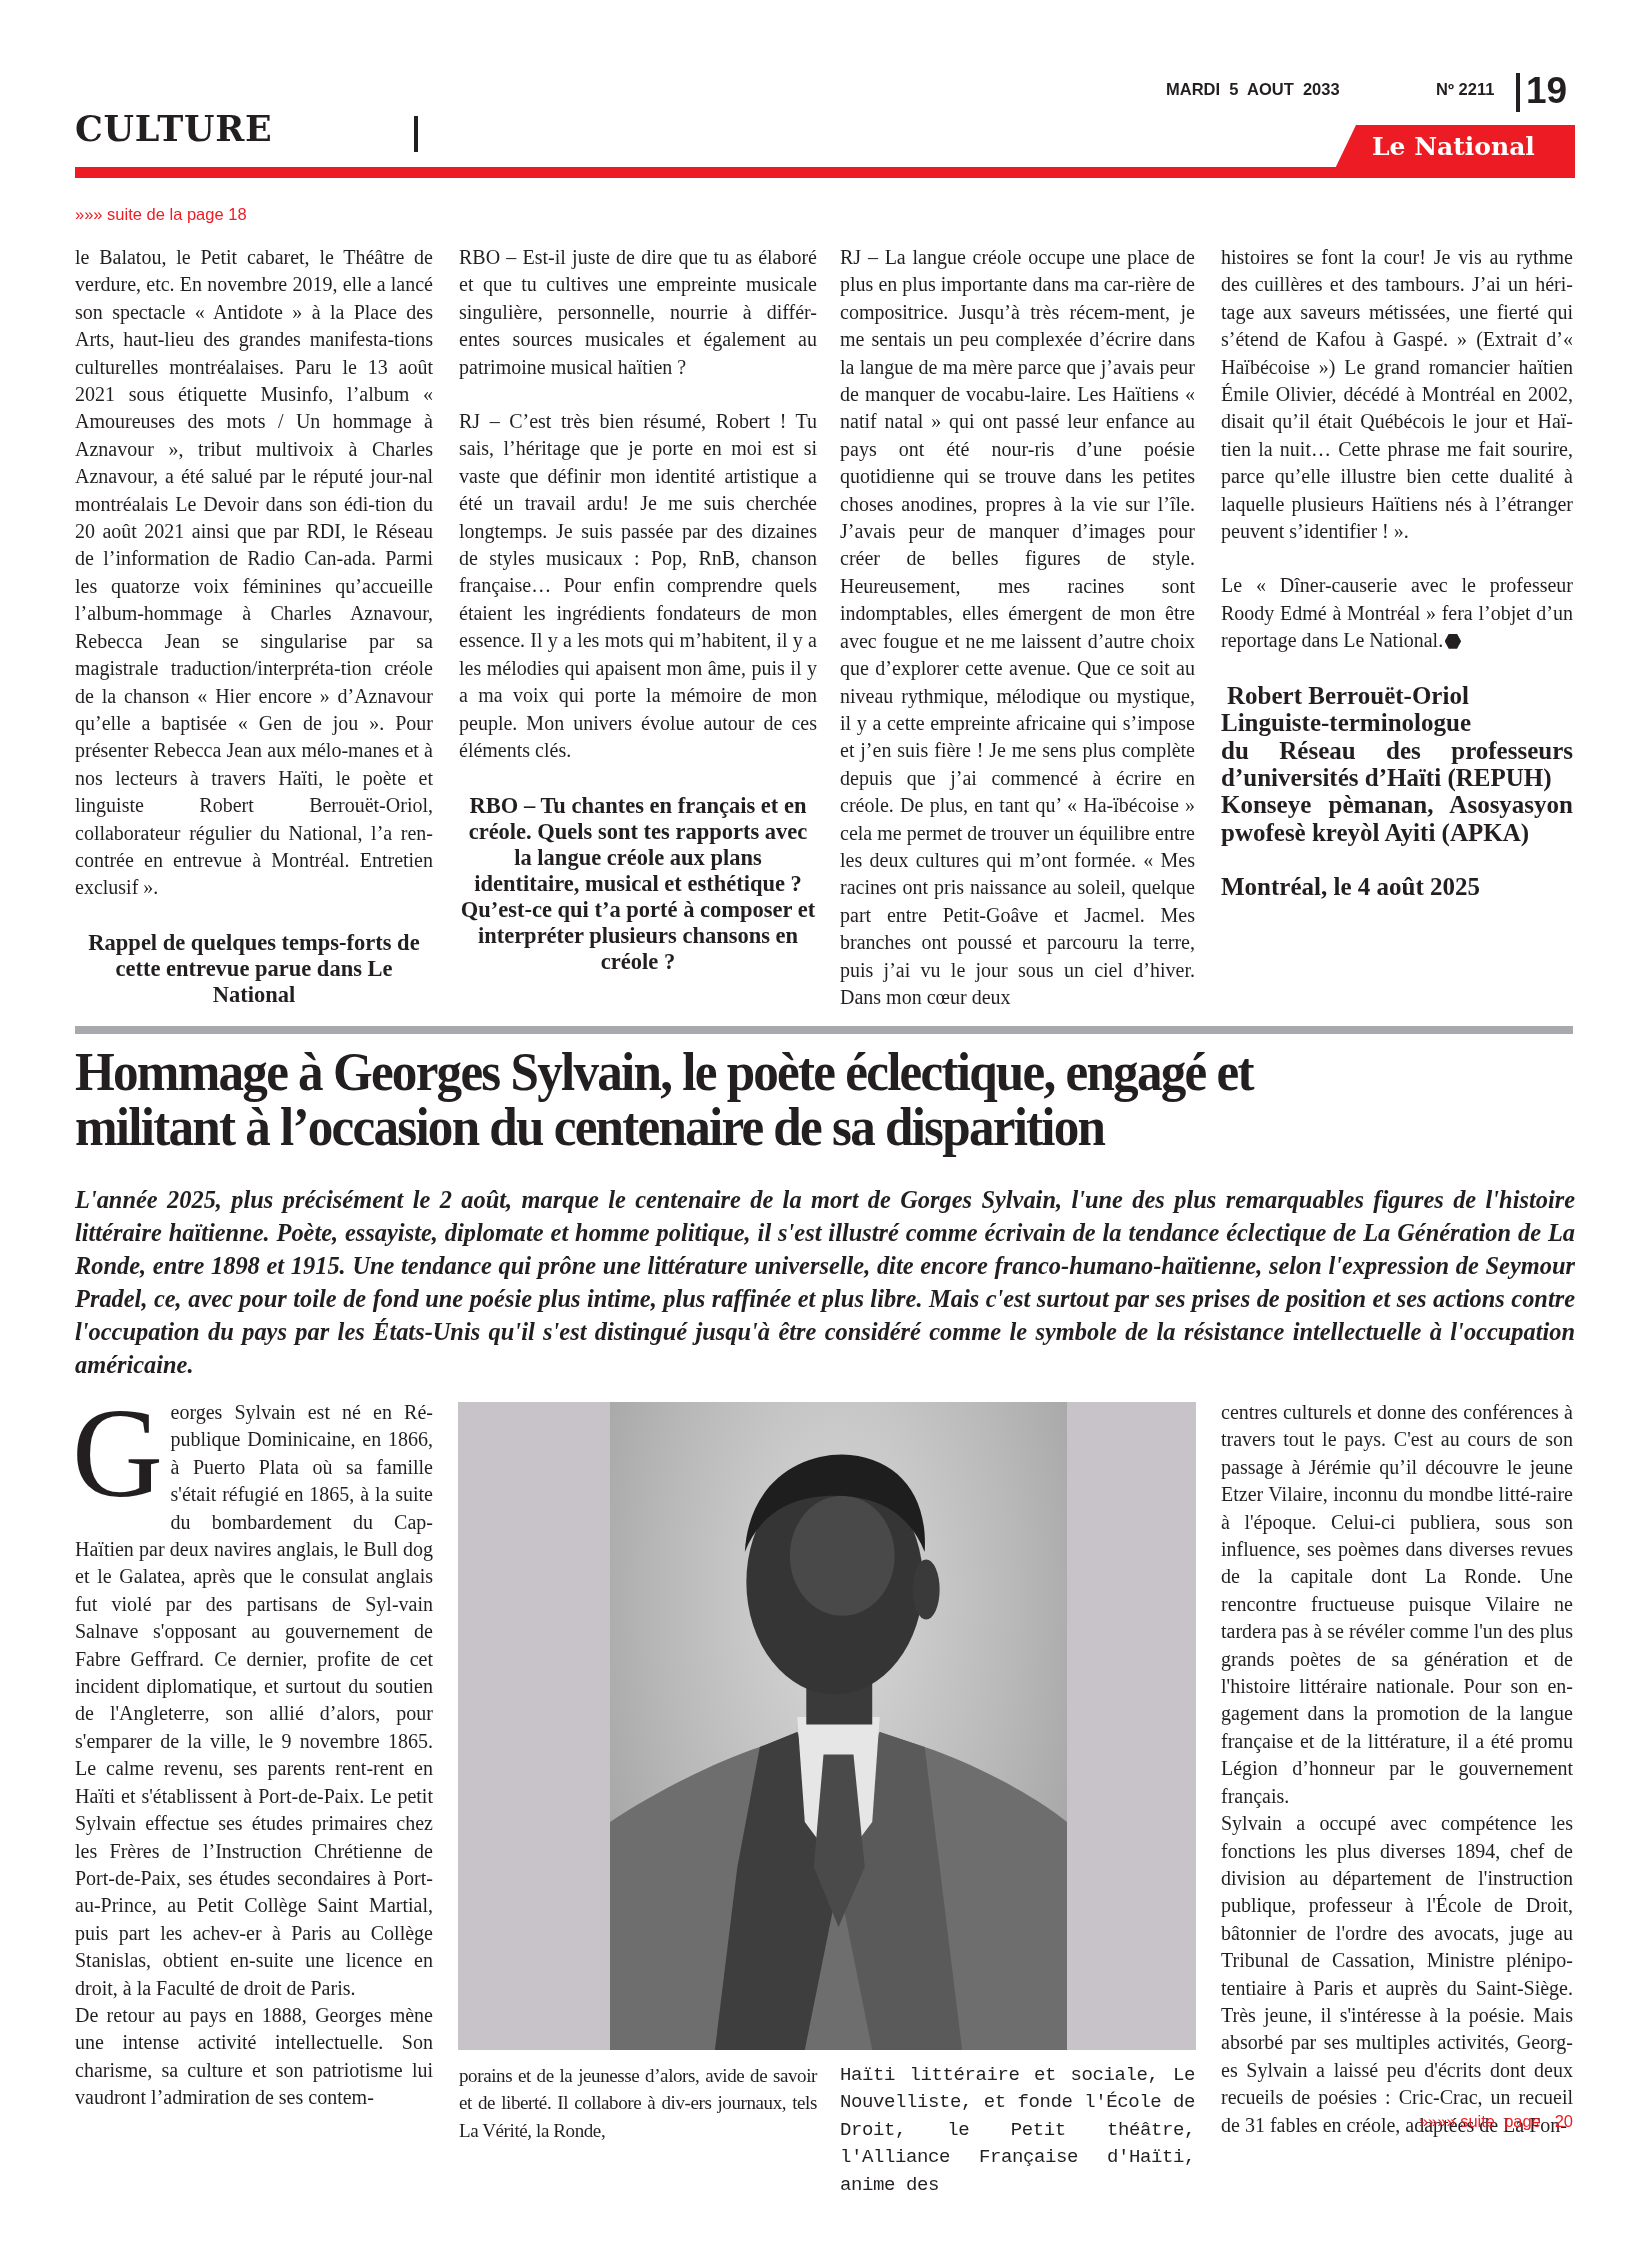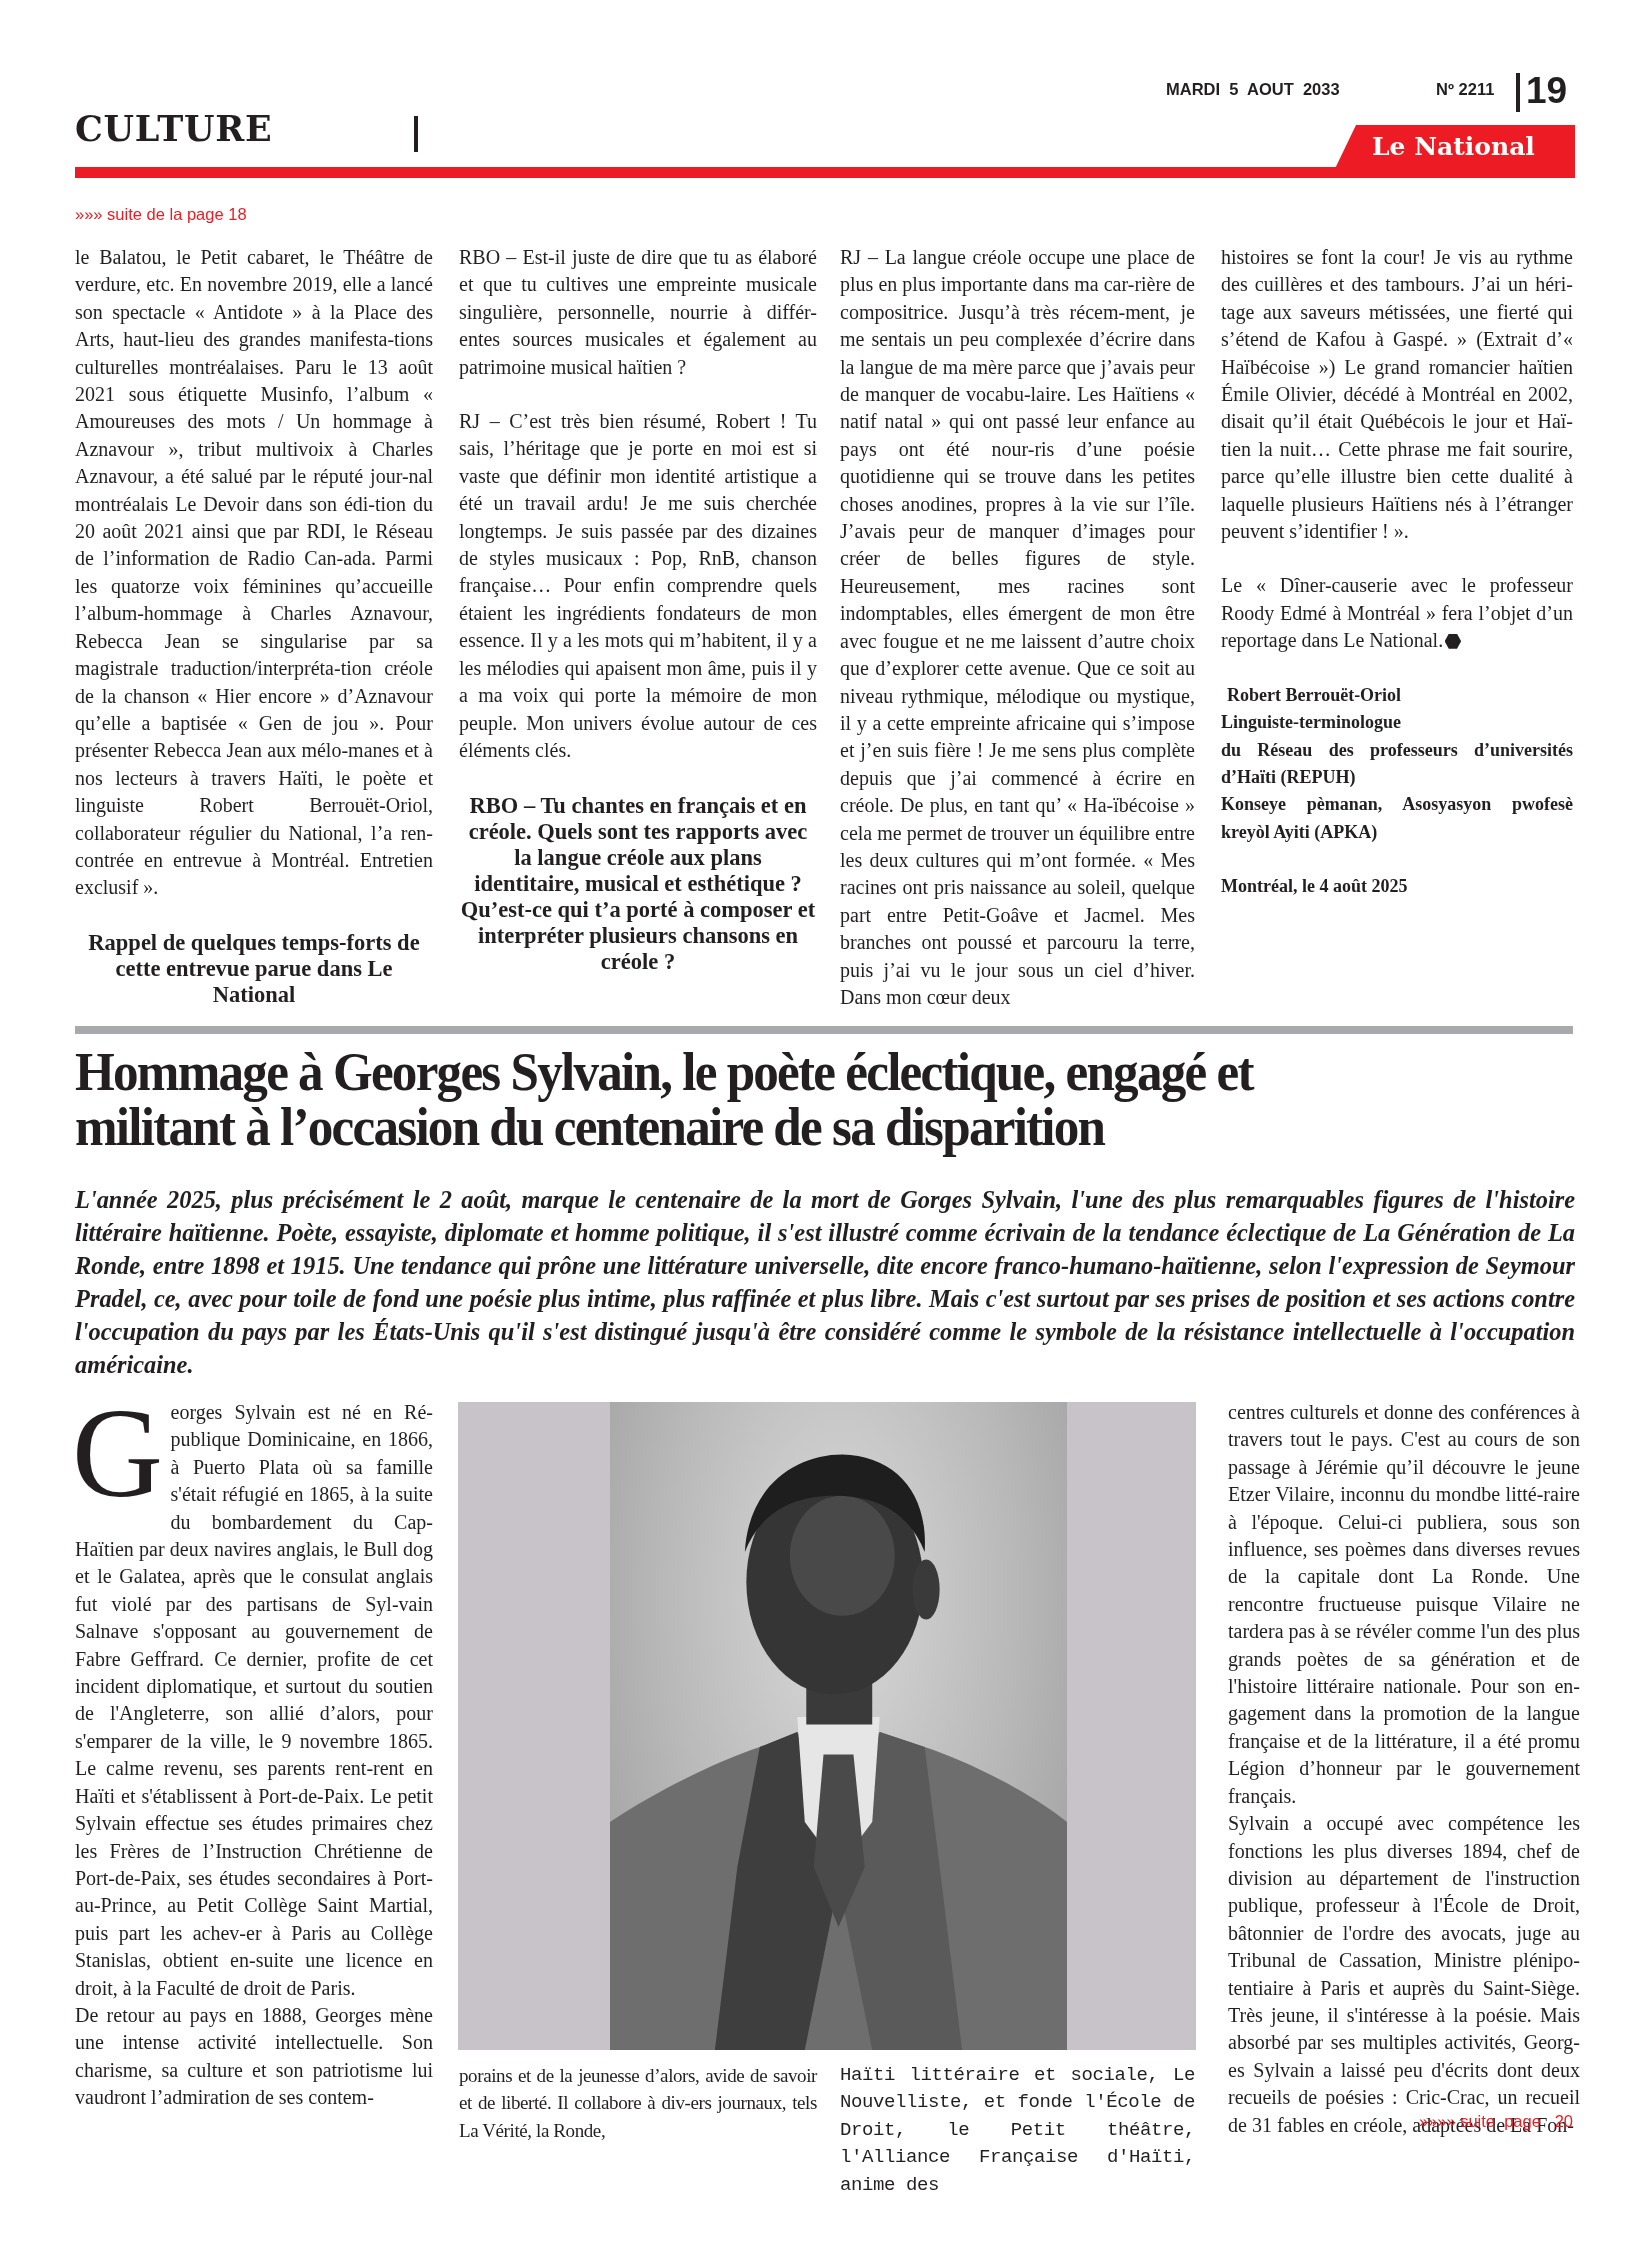"Robert Berrouët-Oriol" .sig { font-size: 18px -> 25px }
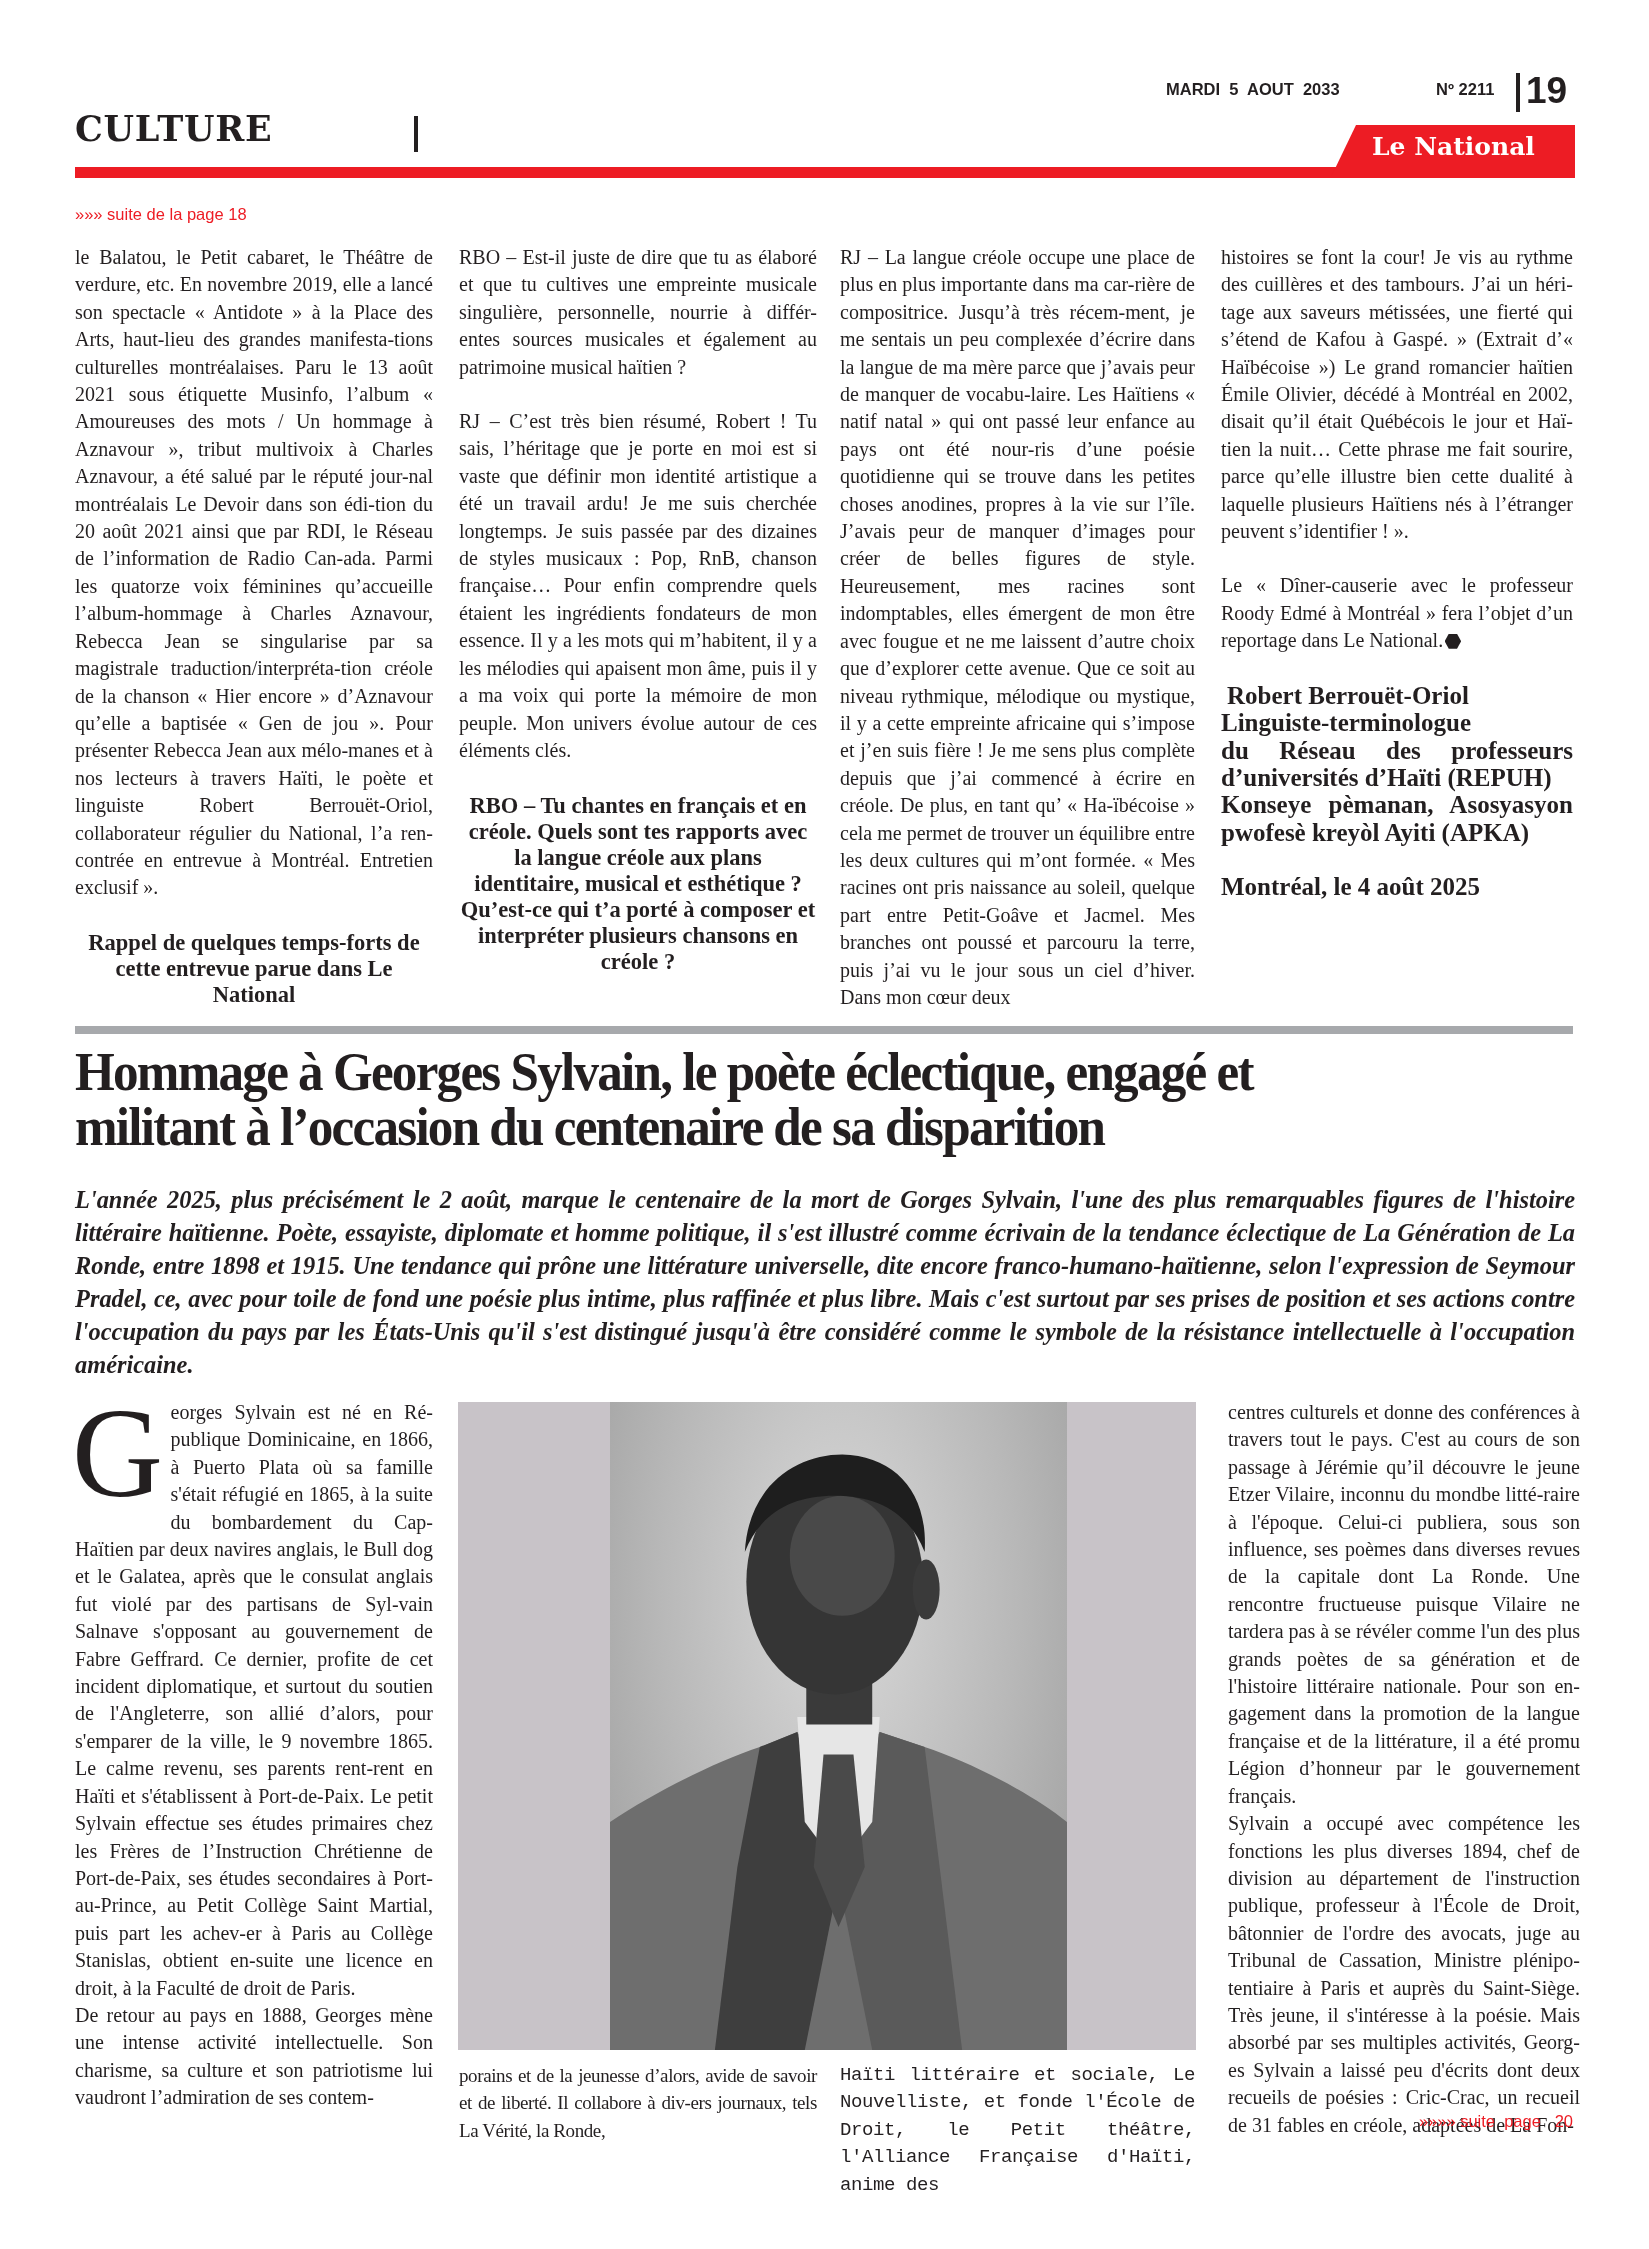"centres culturels et donne des" .b4 { margin-left: 7px -> none }
